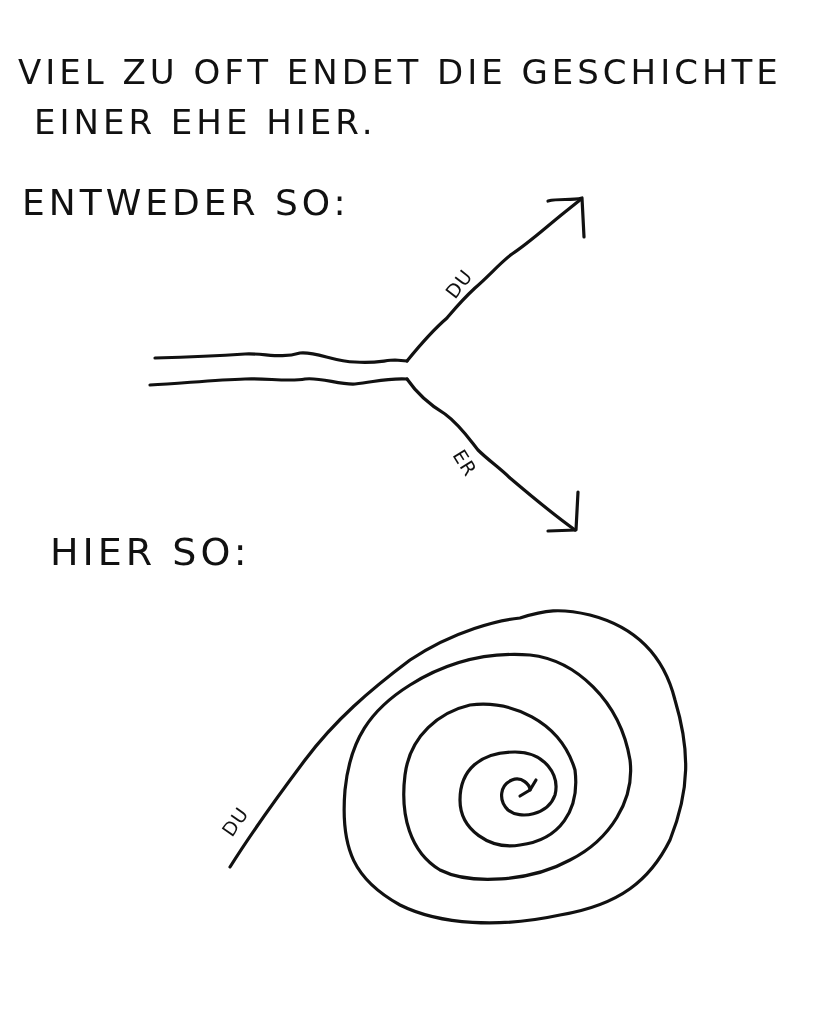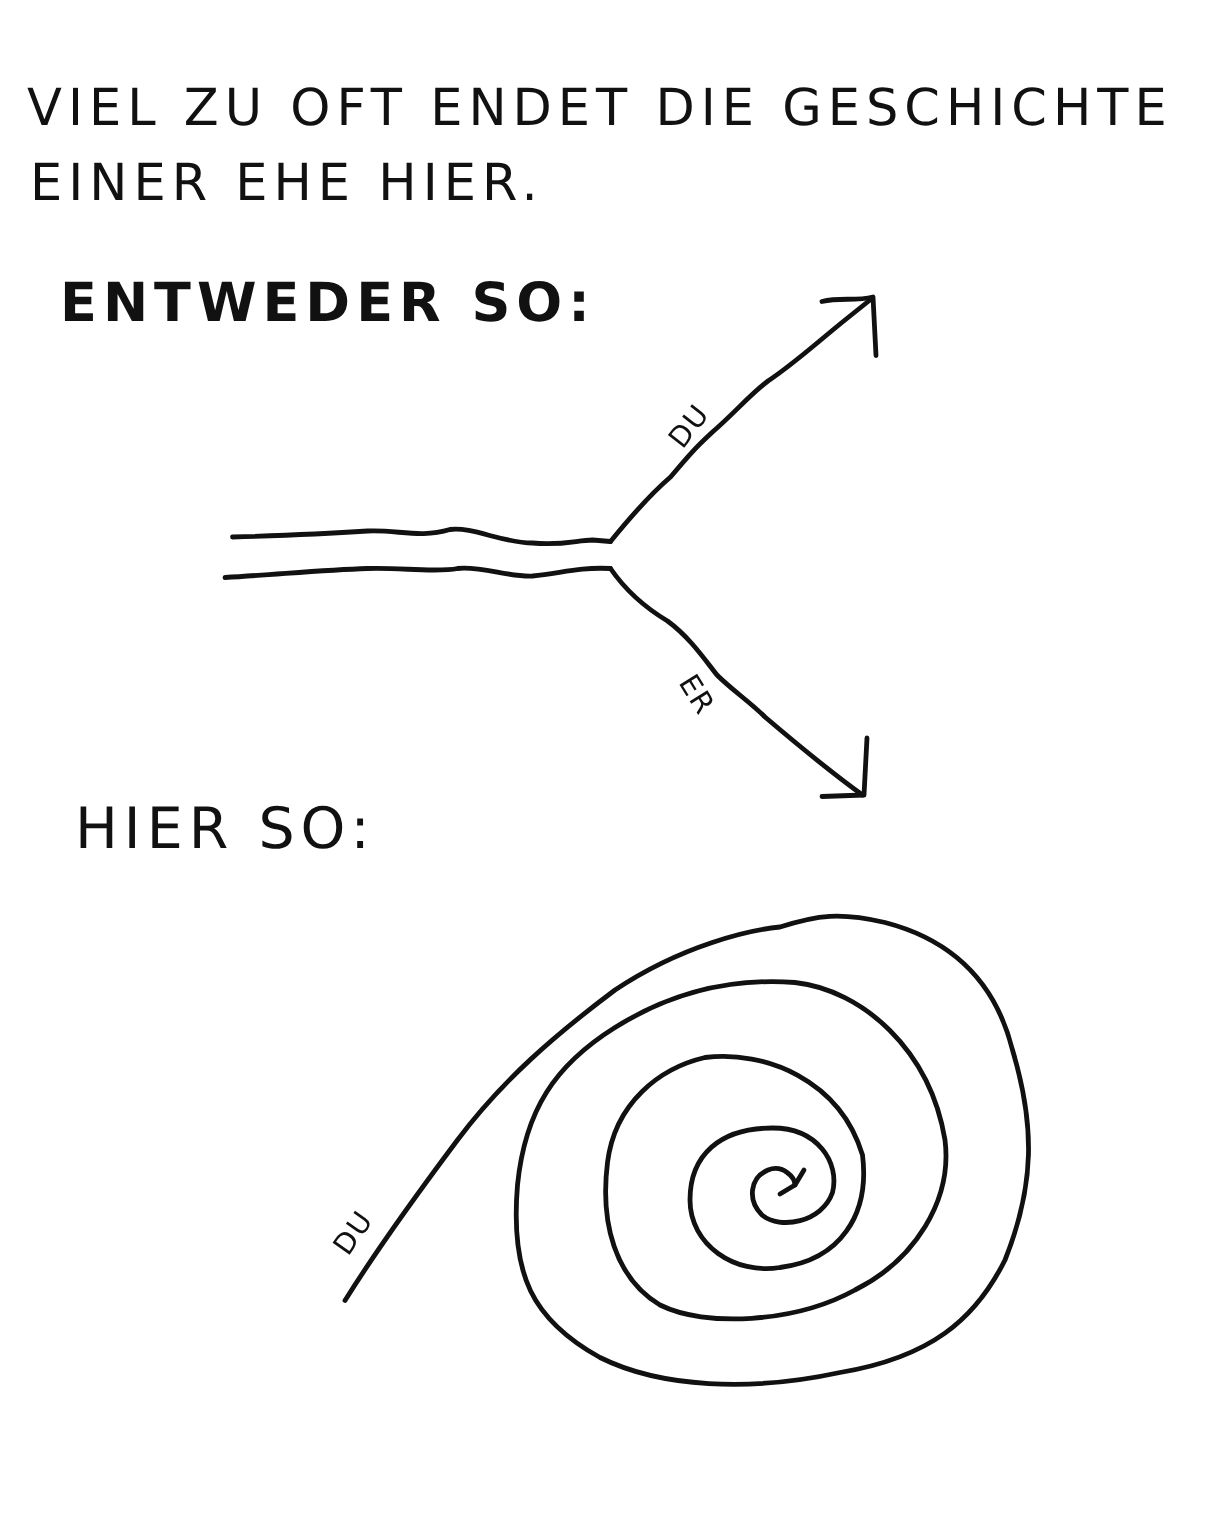"EINER EHE HIER." #intro2 { left: 20px -> 34px }
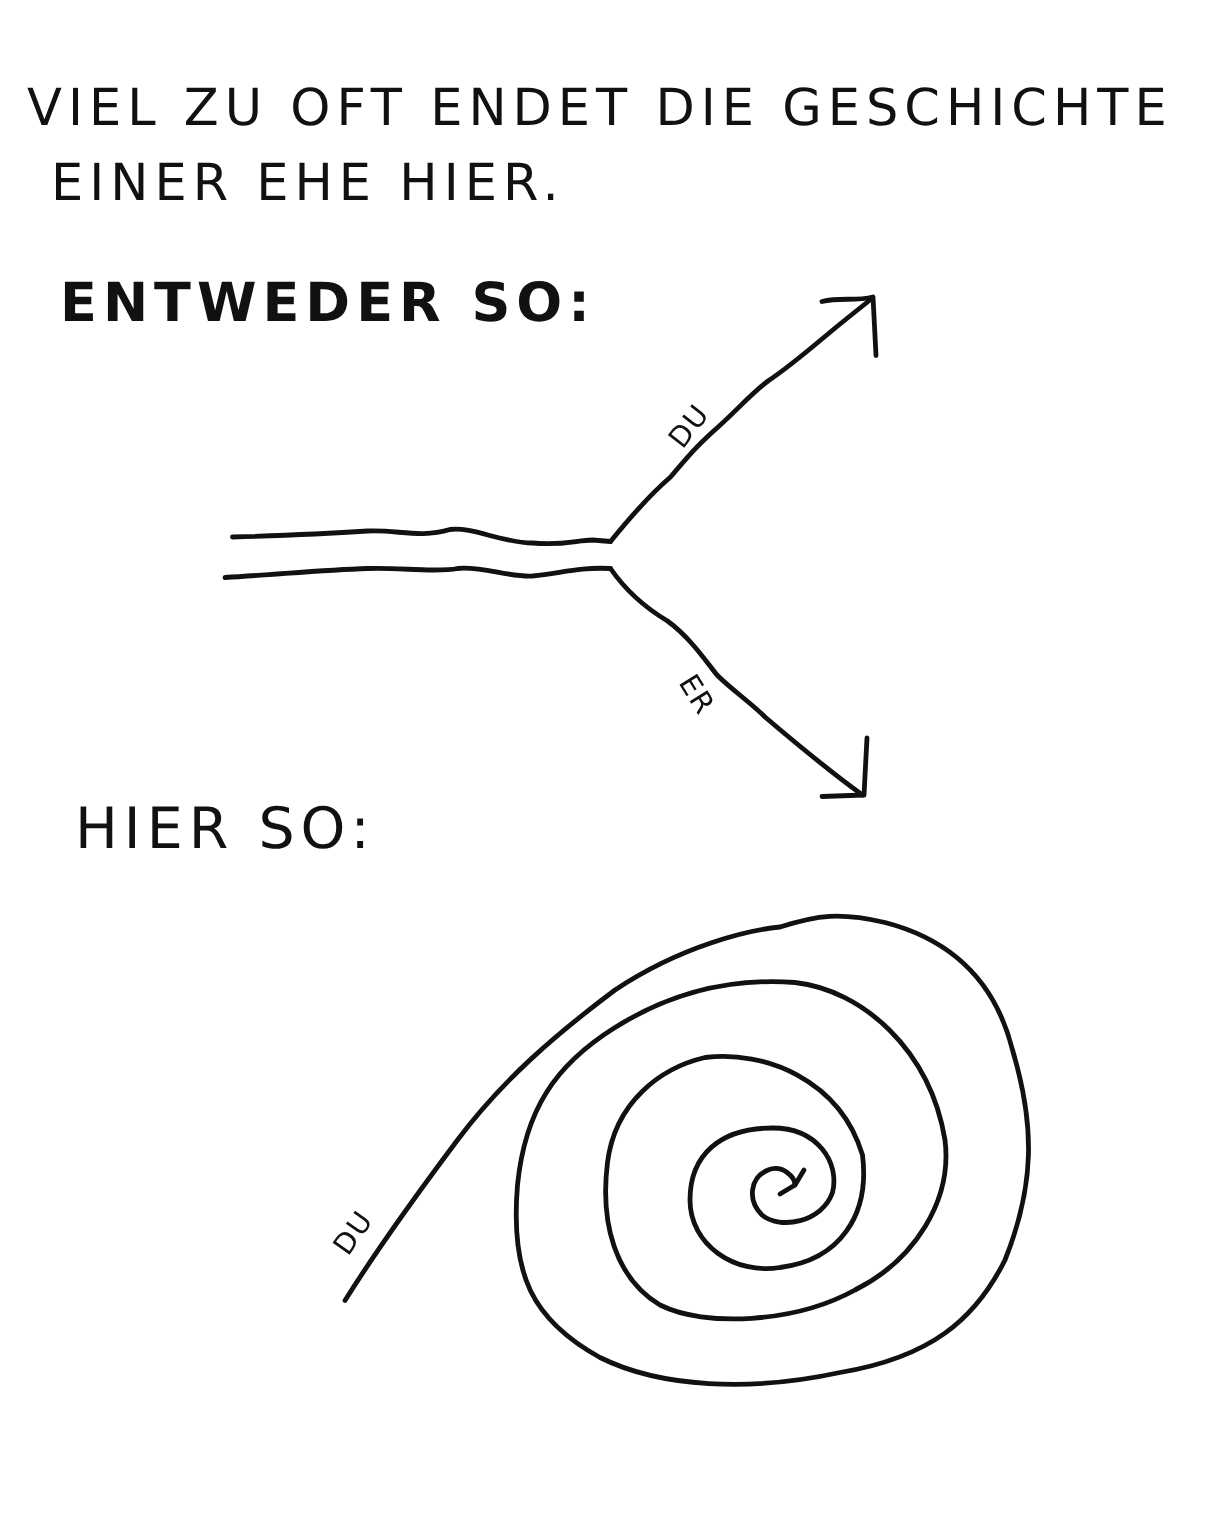"ENTWEDER SO:" #either { font-weight: bold -> none; left: 40px -> 22px }
